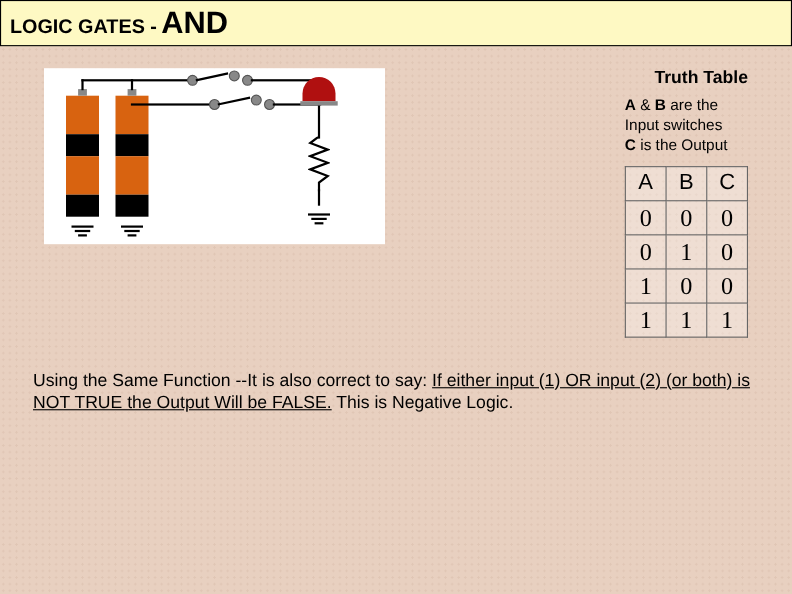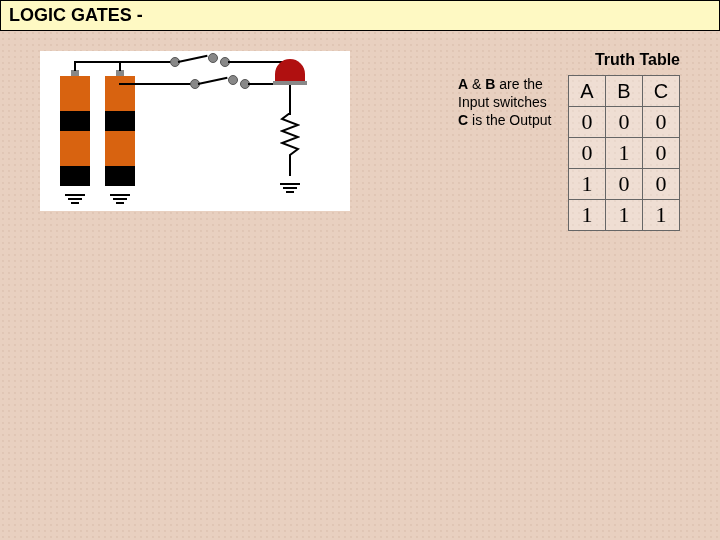"AND" span.header-big { html: none -> <span>AND</span> }
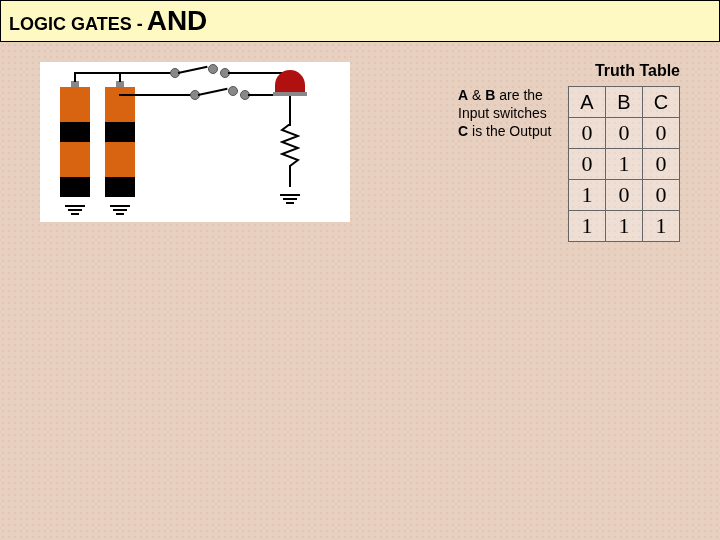"A & B are the" .truth-row { flex-direction: none -> column }
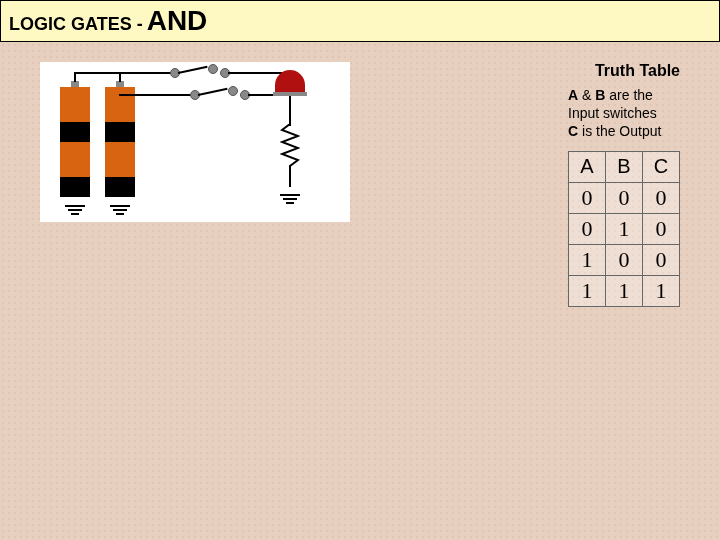"Using the Same Function --It" div.para { html: none -> <div>Using the Same Function --It is also correct to say: <span>If either input (1) OR input (2) (or both) is NOT TRUE the Output Will be FALSE.</span> This is Negative Logic.</div> }
